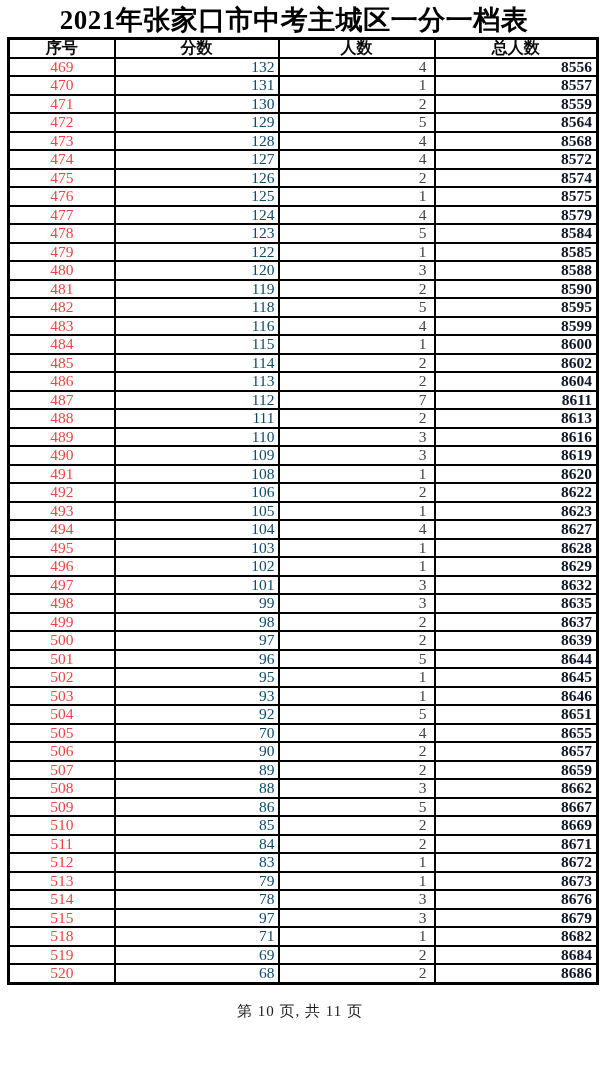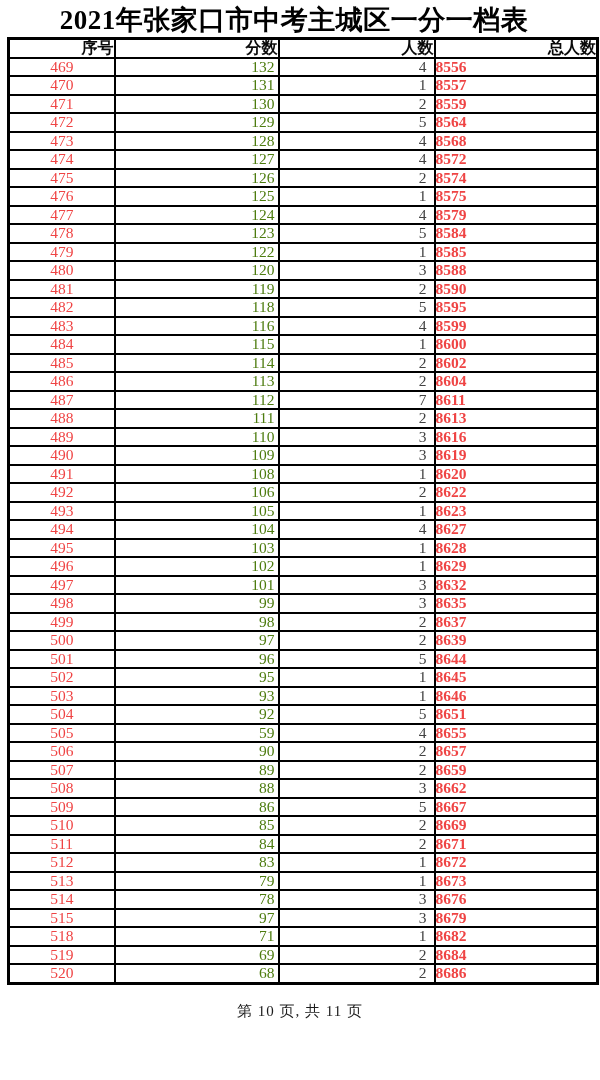"序号" .score-table th { text-align: right -> center }
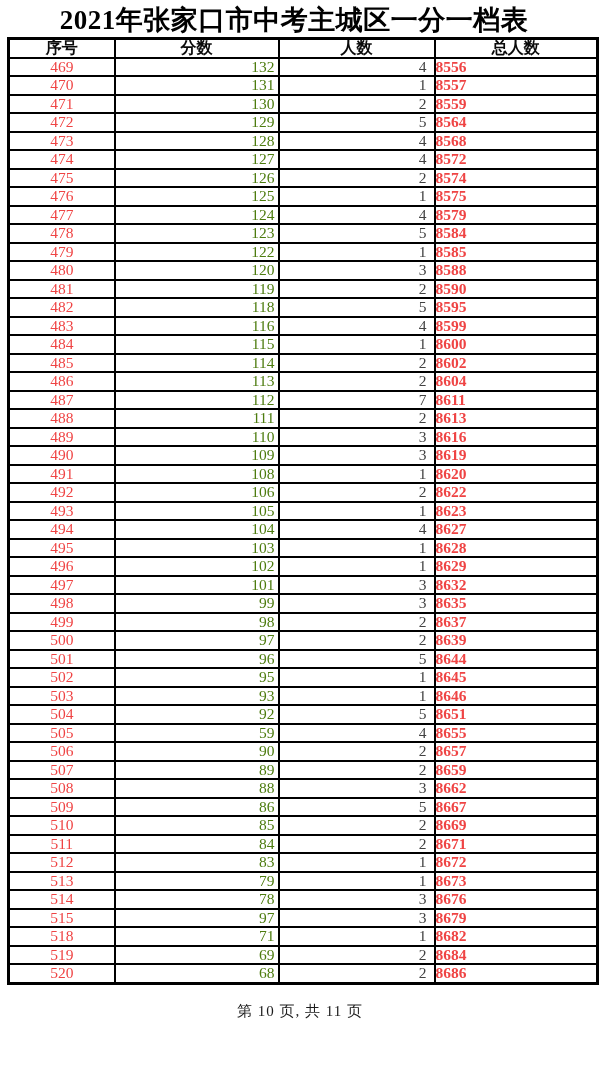"132" .score-table td.c1 { color: #4d7c0f -> #0c4a6e }
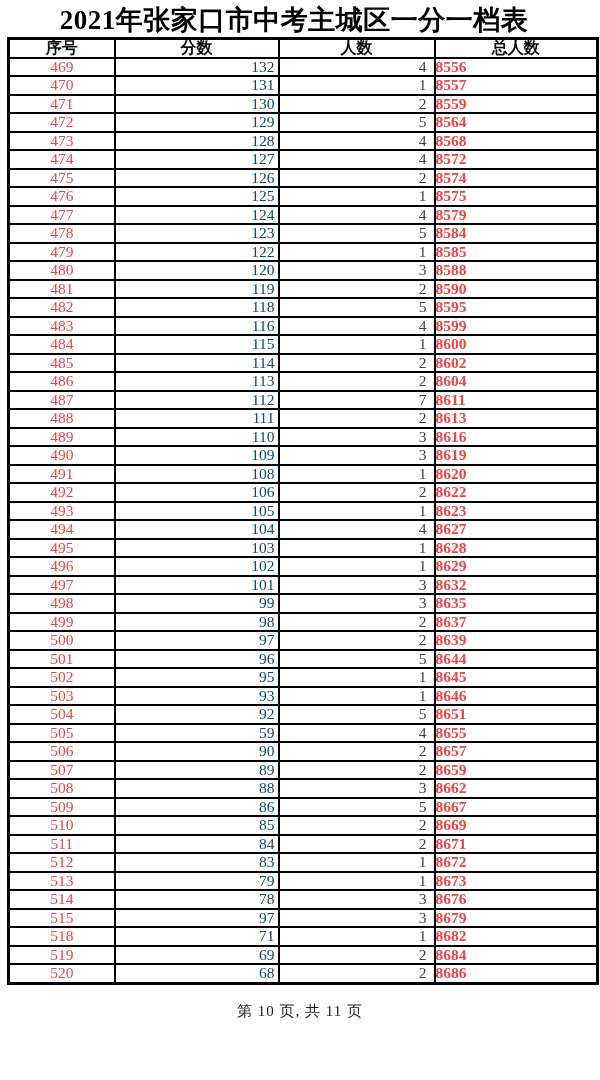"8556" .score-table td.c3 { color: #ef4444 -> #0f172a; text-align: left -> right }
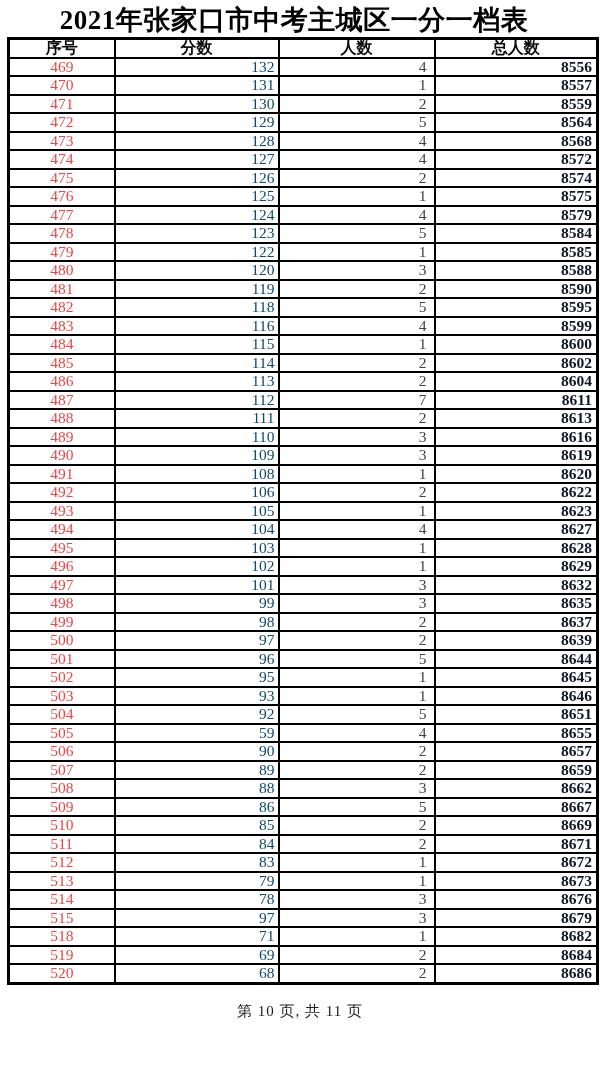"59" td.c1 { text: 59 -> 70 }
